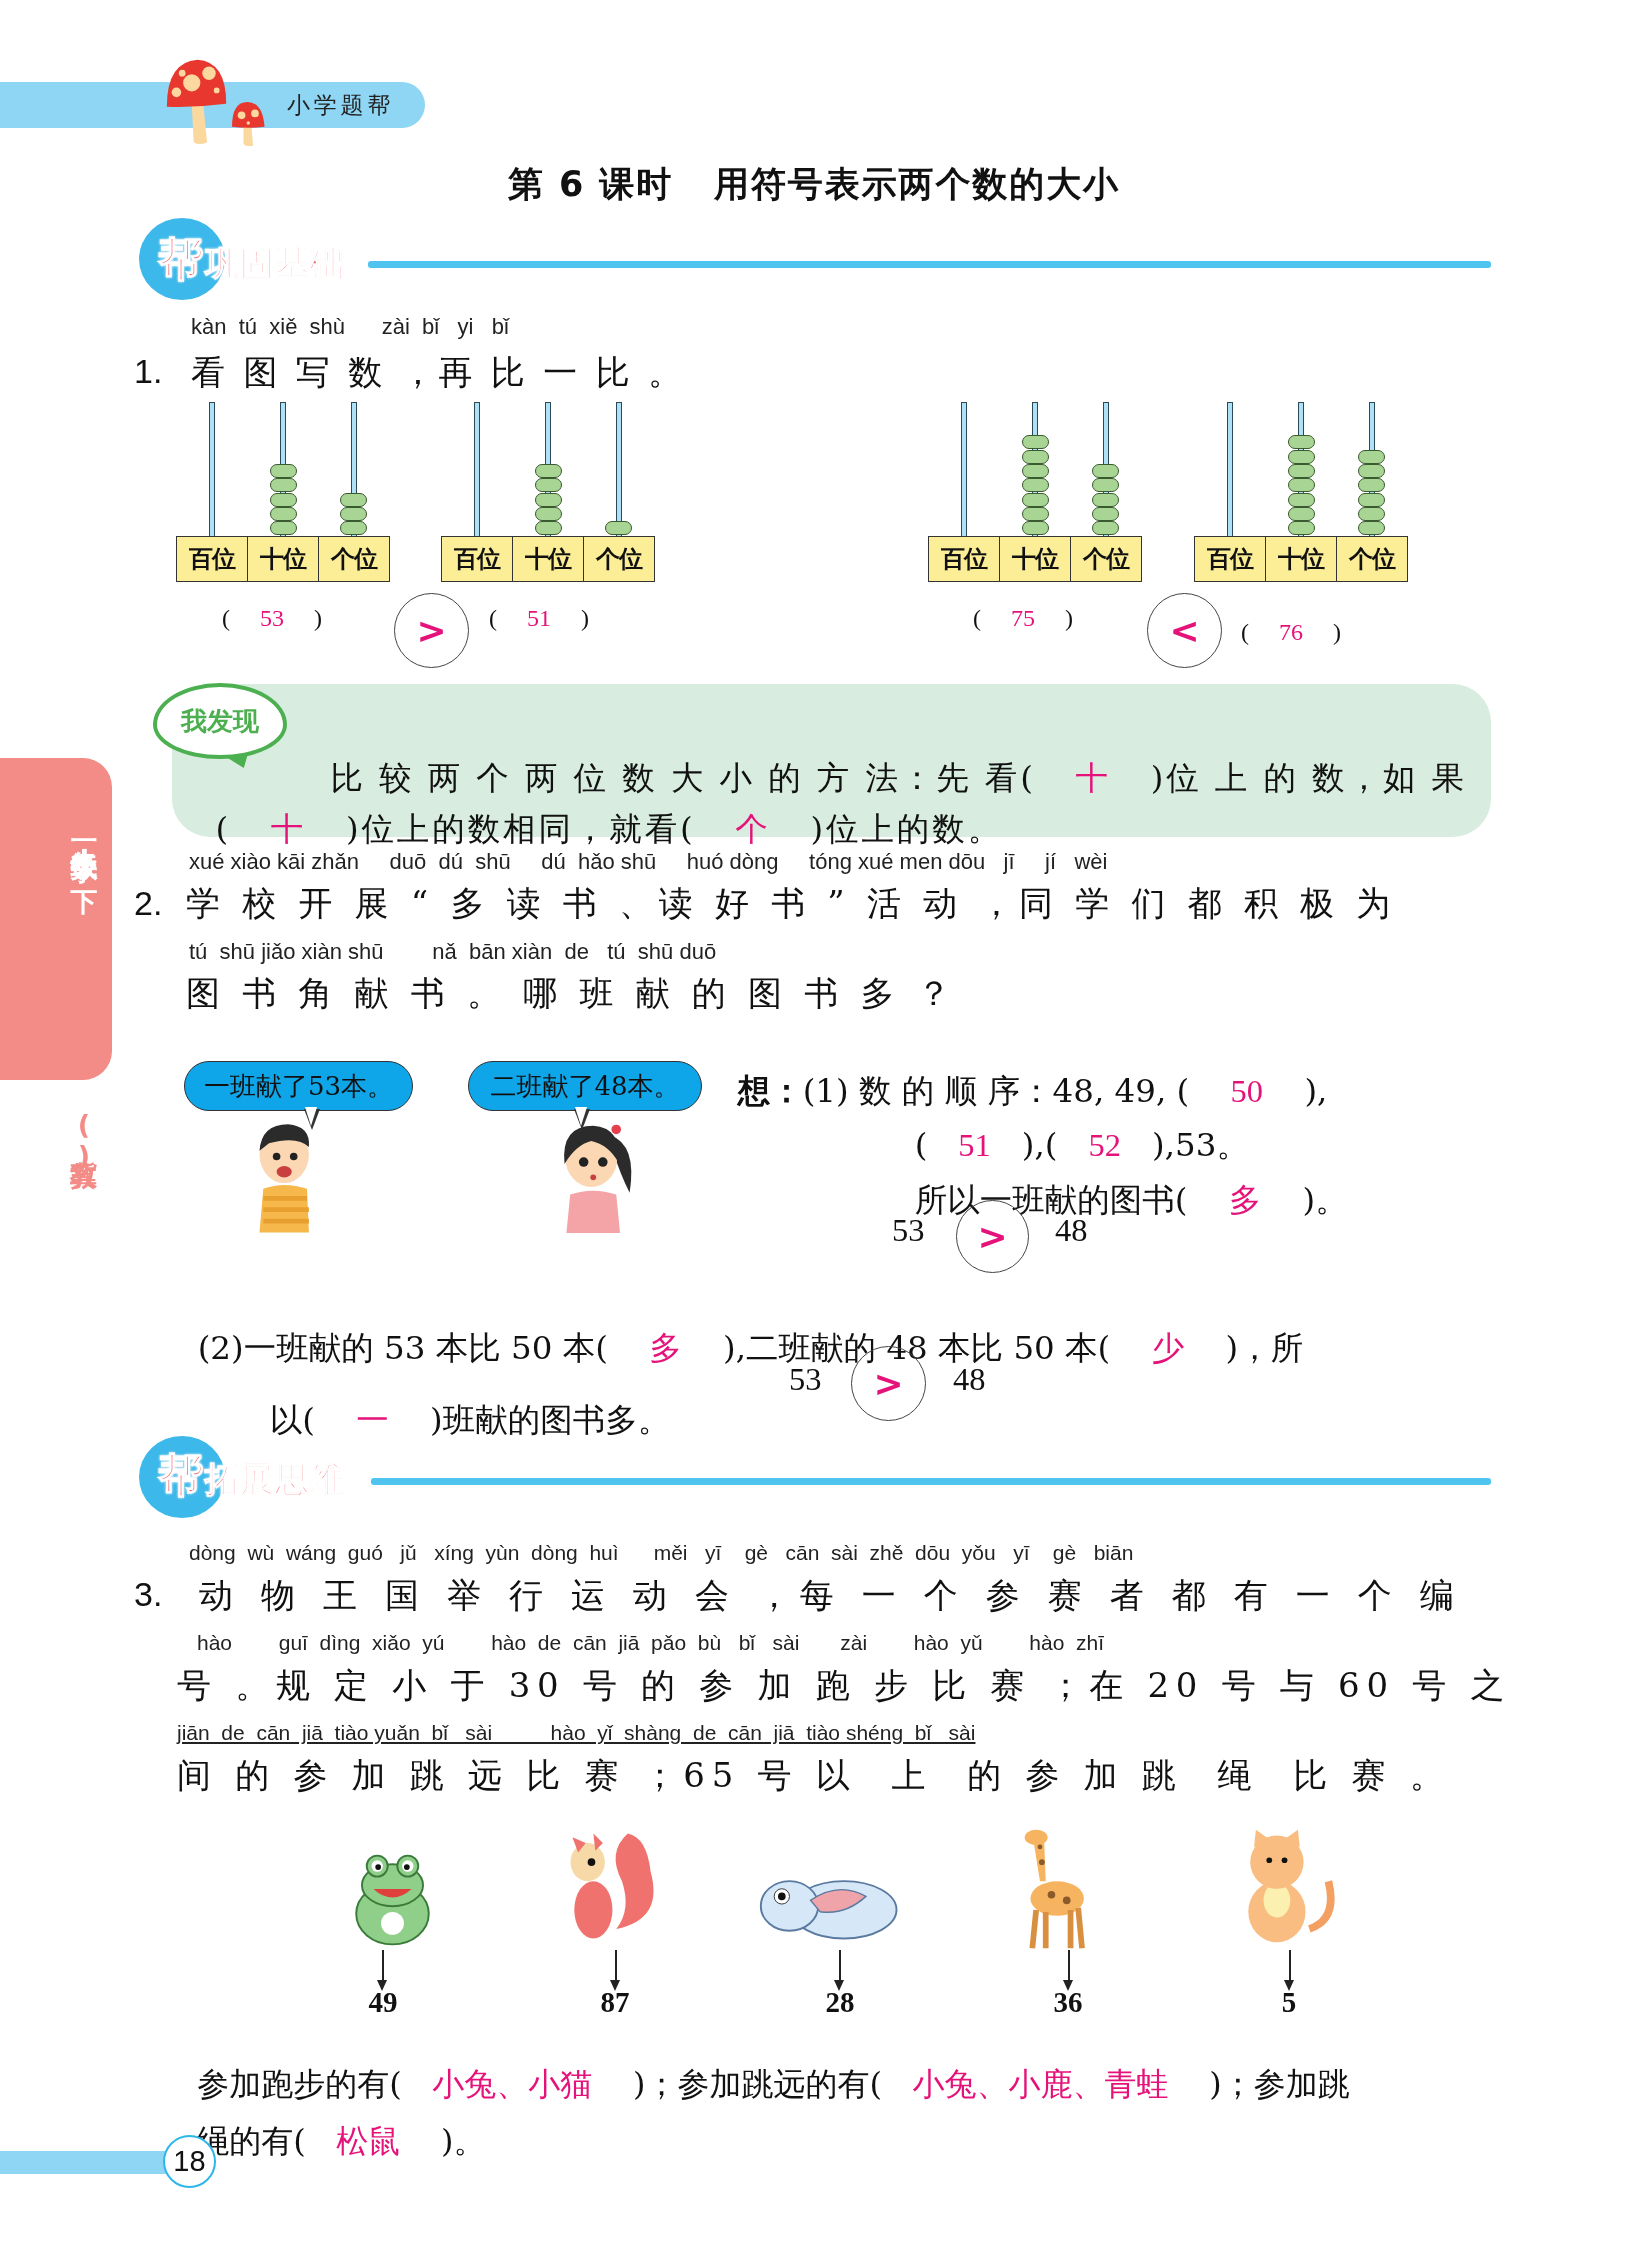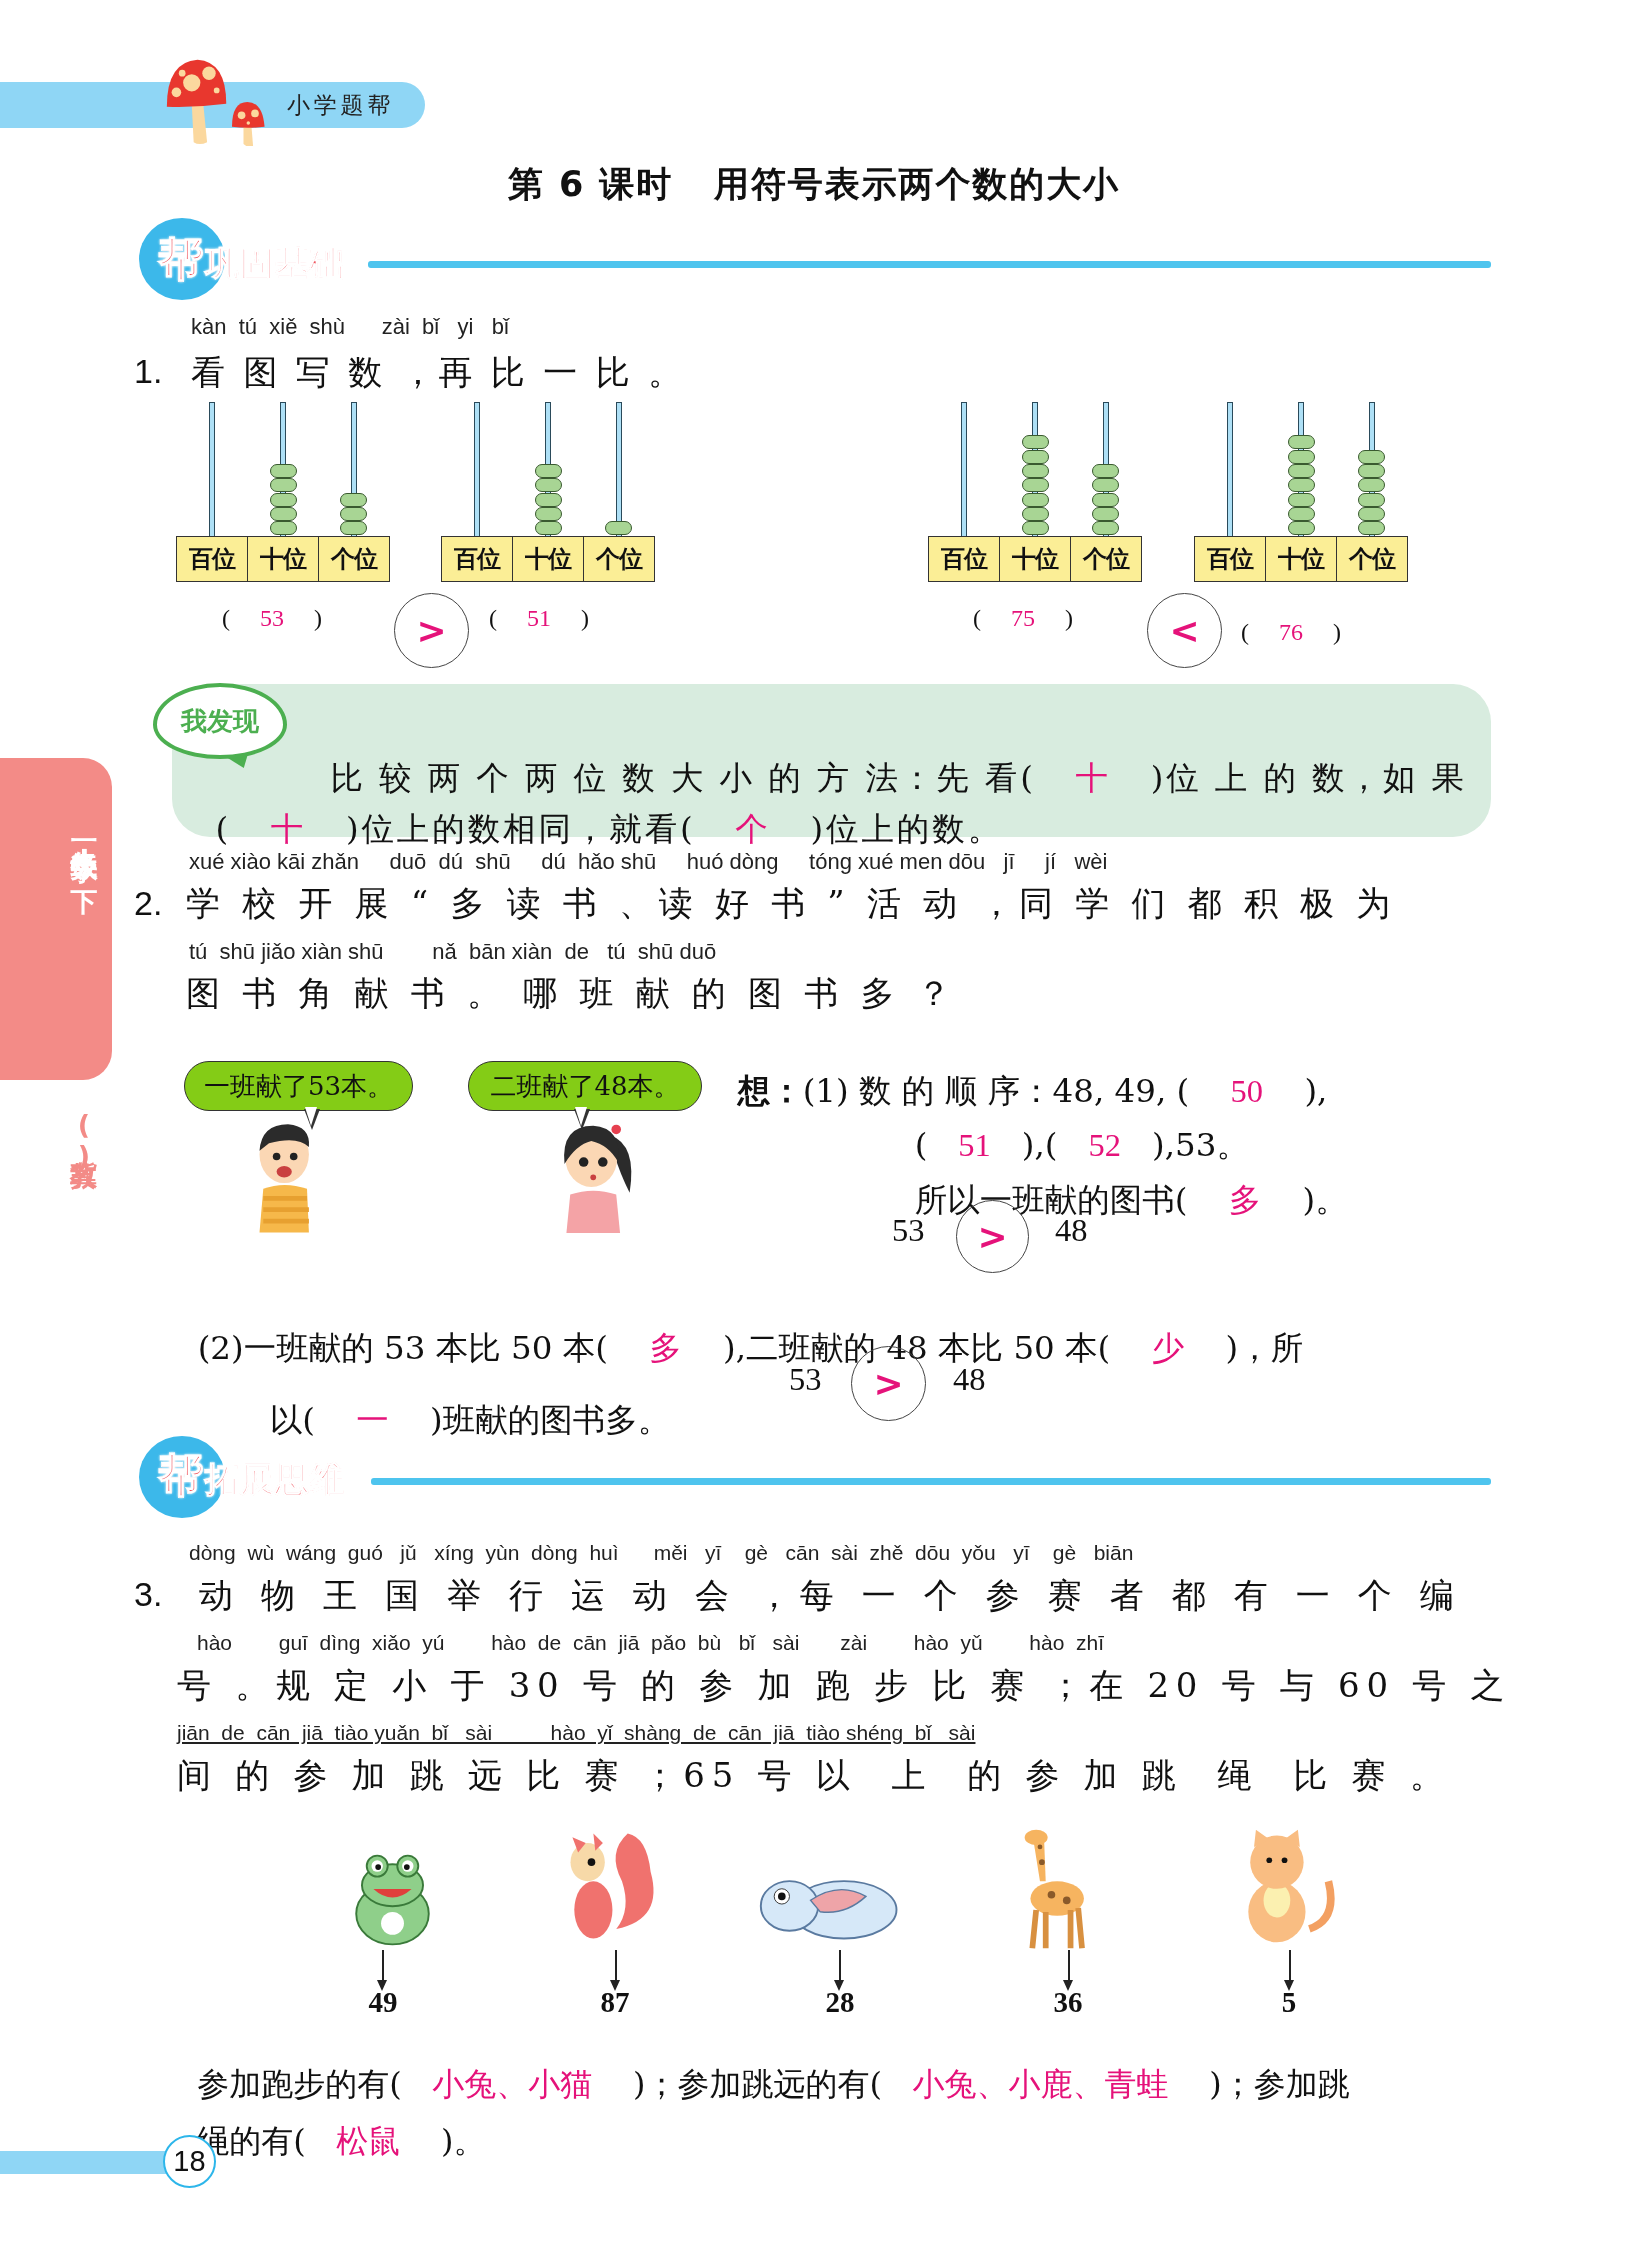"一班献了53本。" .bubble { background: #84cc16 -> #0ea5e9 }
